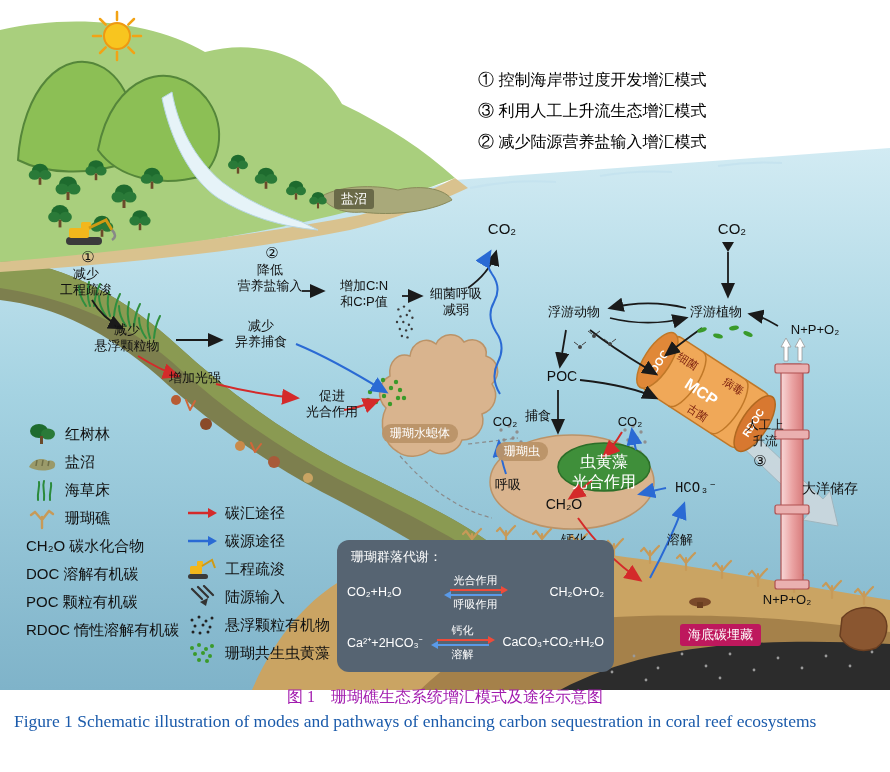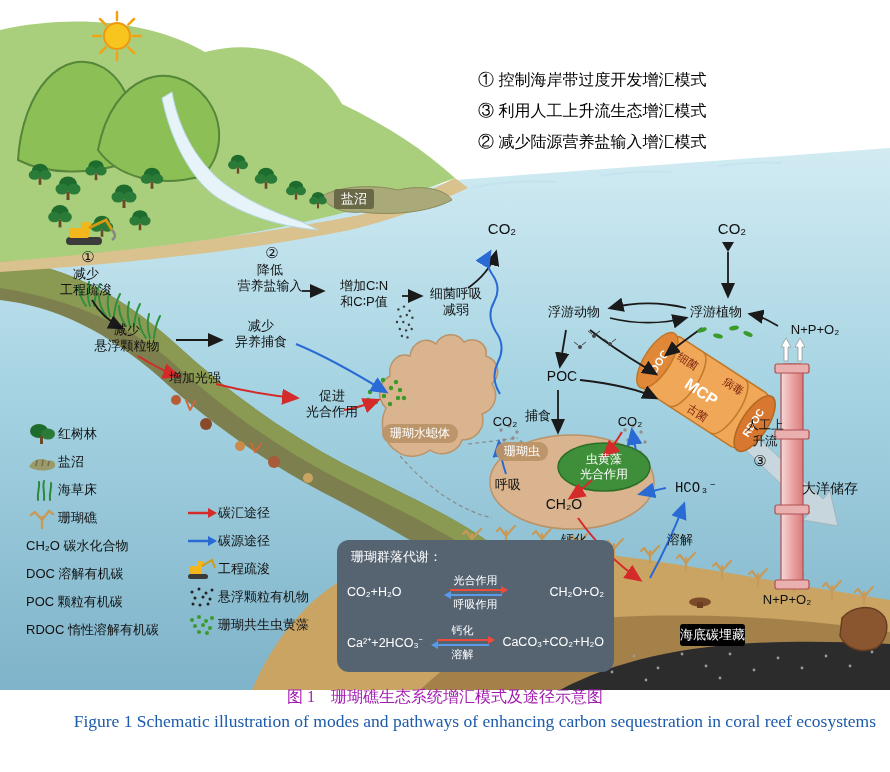"红树林" .leg-row { font-size: 13px -> 15px; gap: 0 -> 7px }
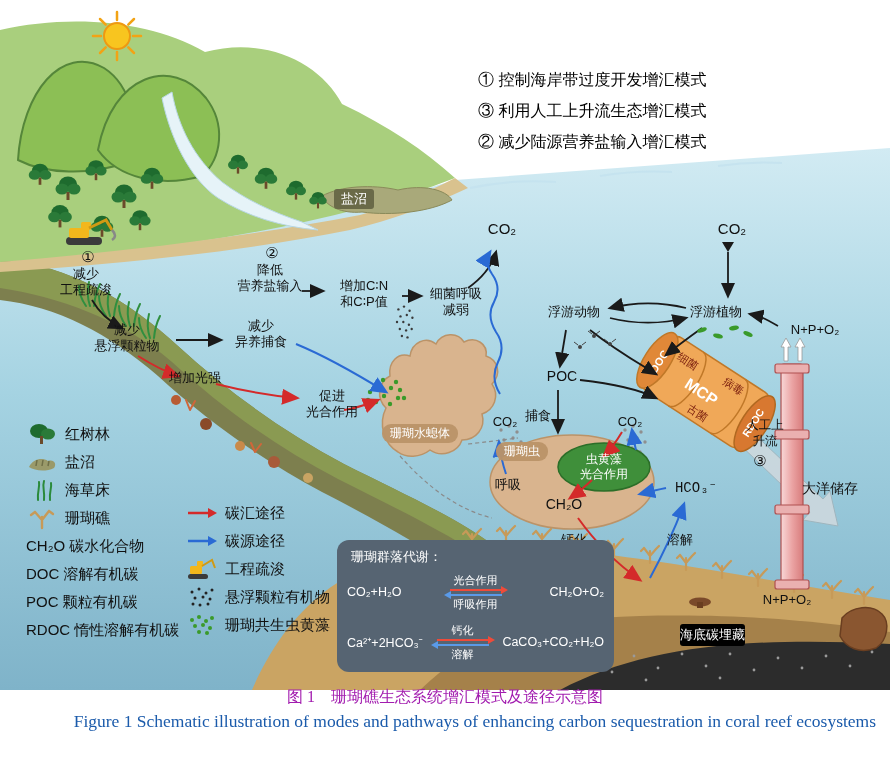"虫黄藻" div.lbl { font-size: 12px -> 16px }
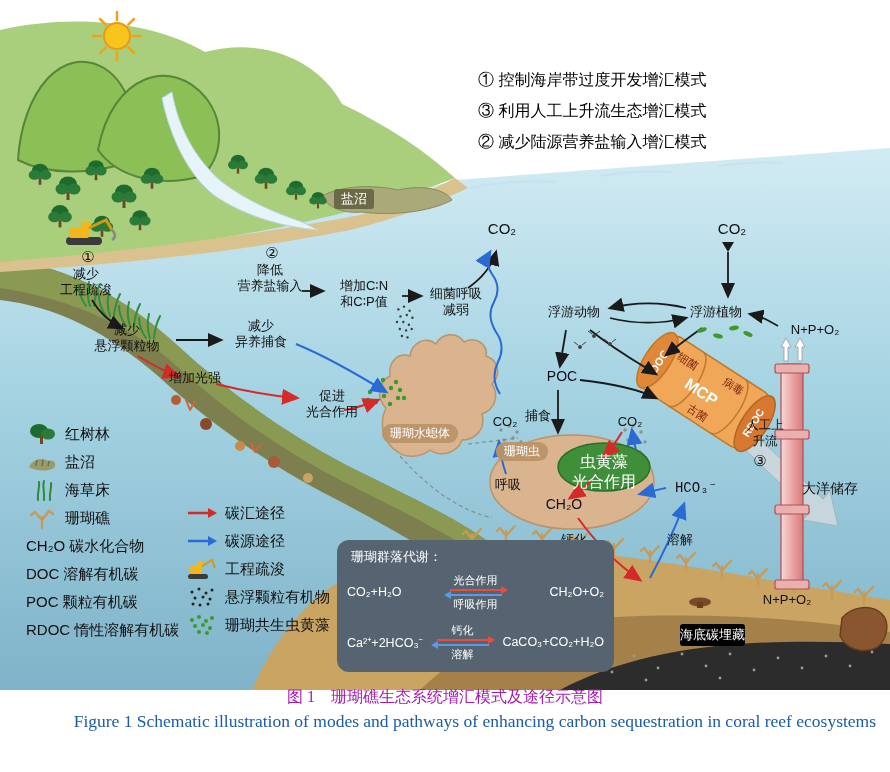"陆源输入" div.leg-row { html: none -> <div> <svg> <path></path> <polygon></polygon> </svg> <span>陆源输入</span> </div> }
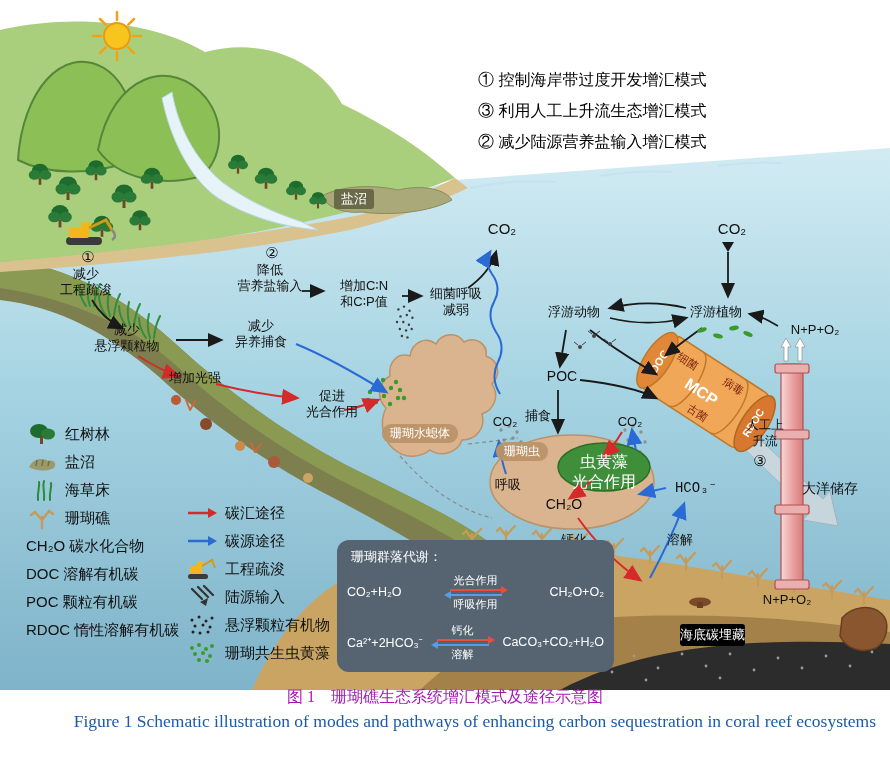"海底碳埋藏" .pill-dark { background: #000000 -> #be185d; padding: 2px 0 -> 2px 8px }
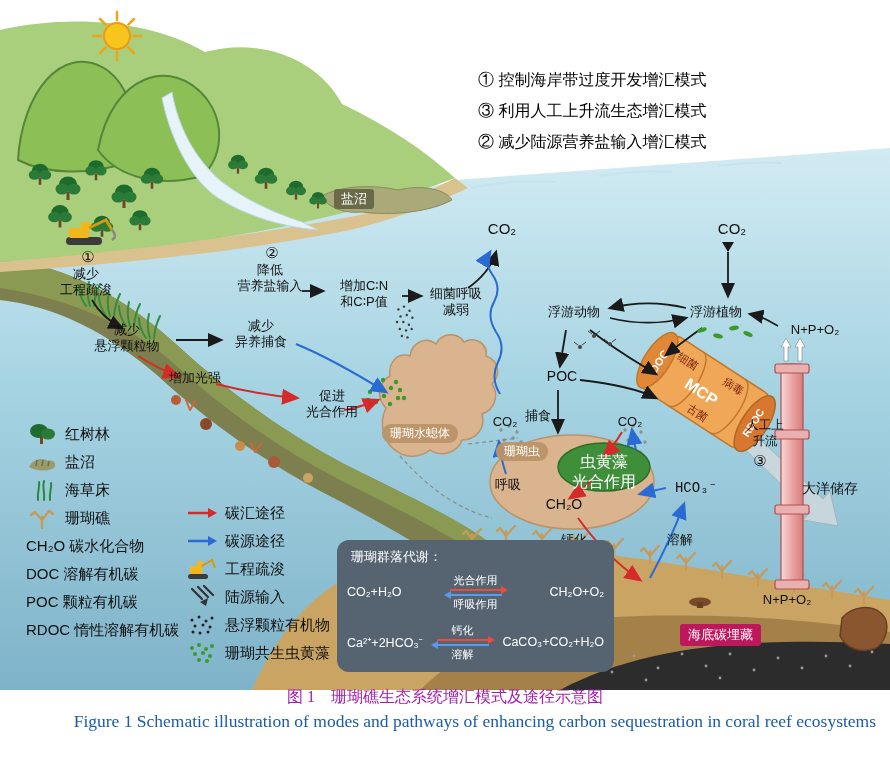"Figure 1 Schematic illustration of" .cap-en { text-align: right -> none }
